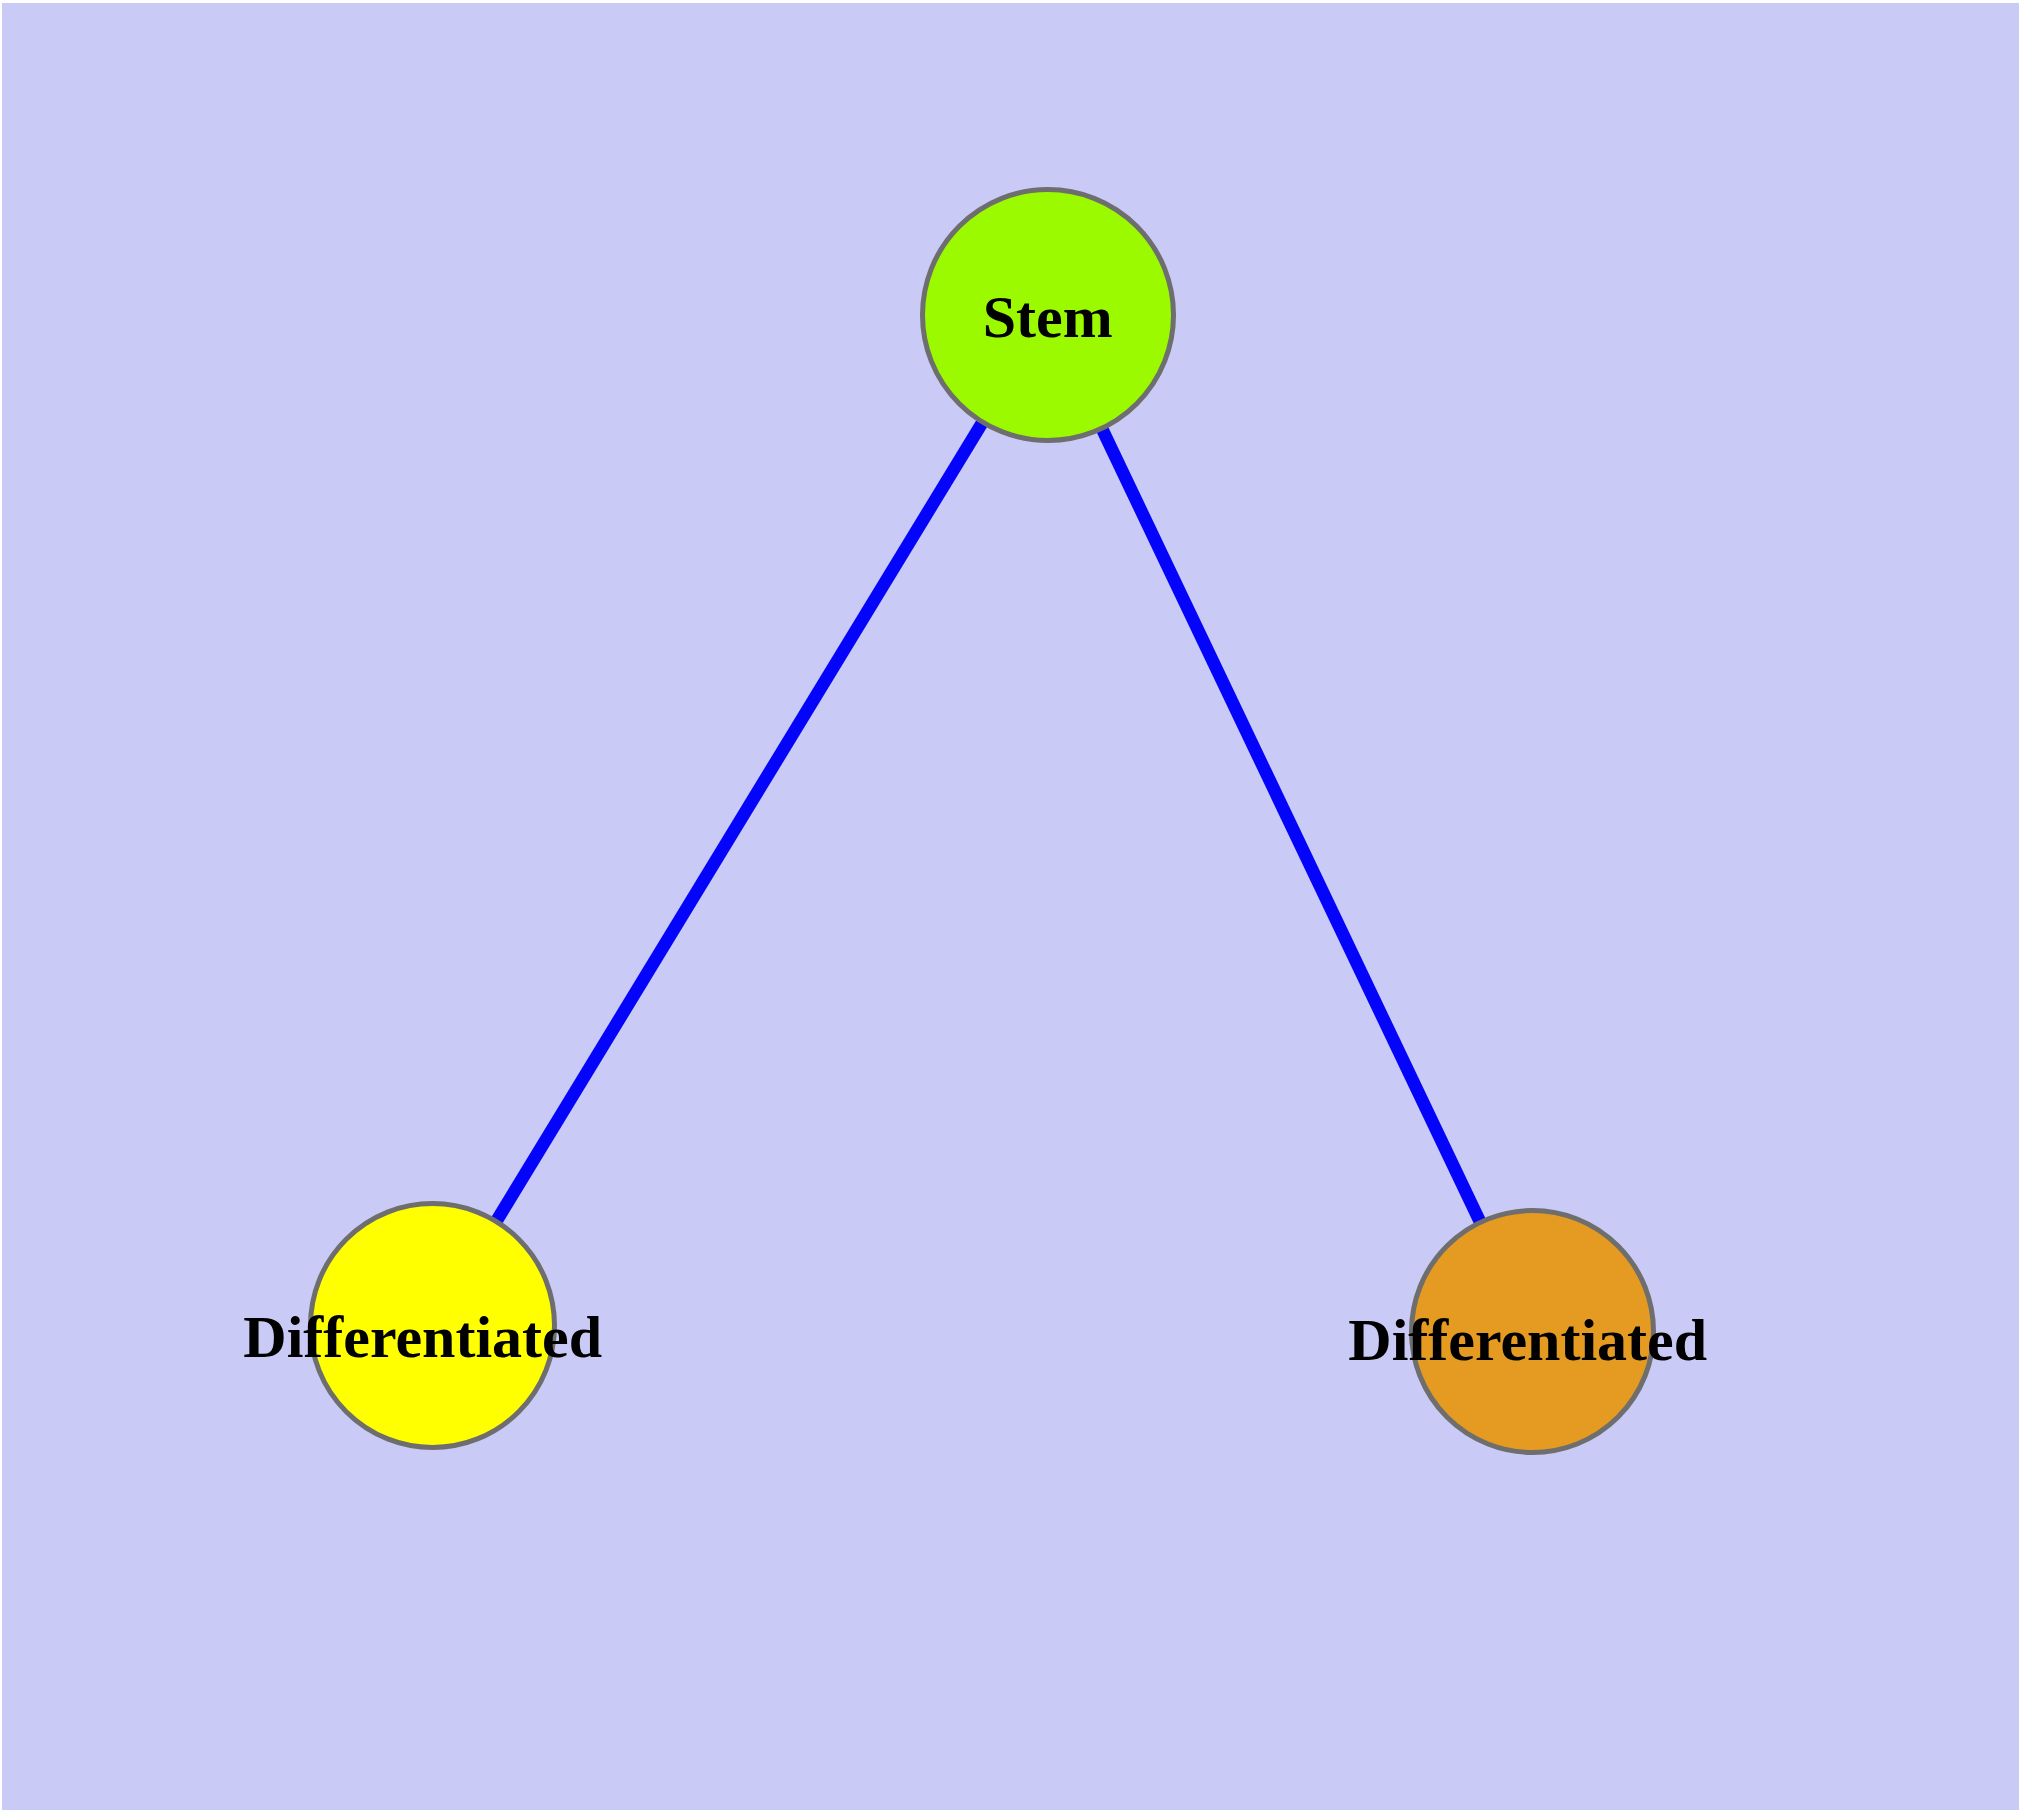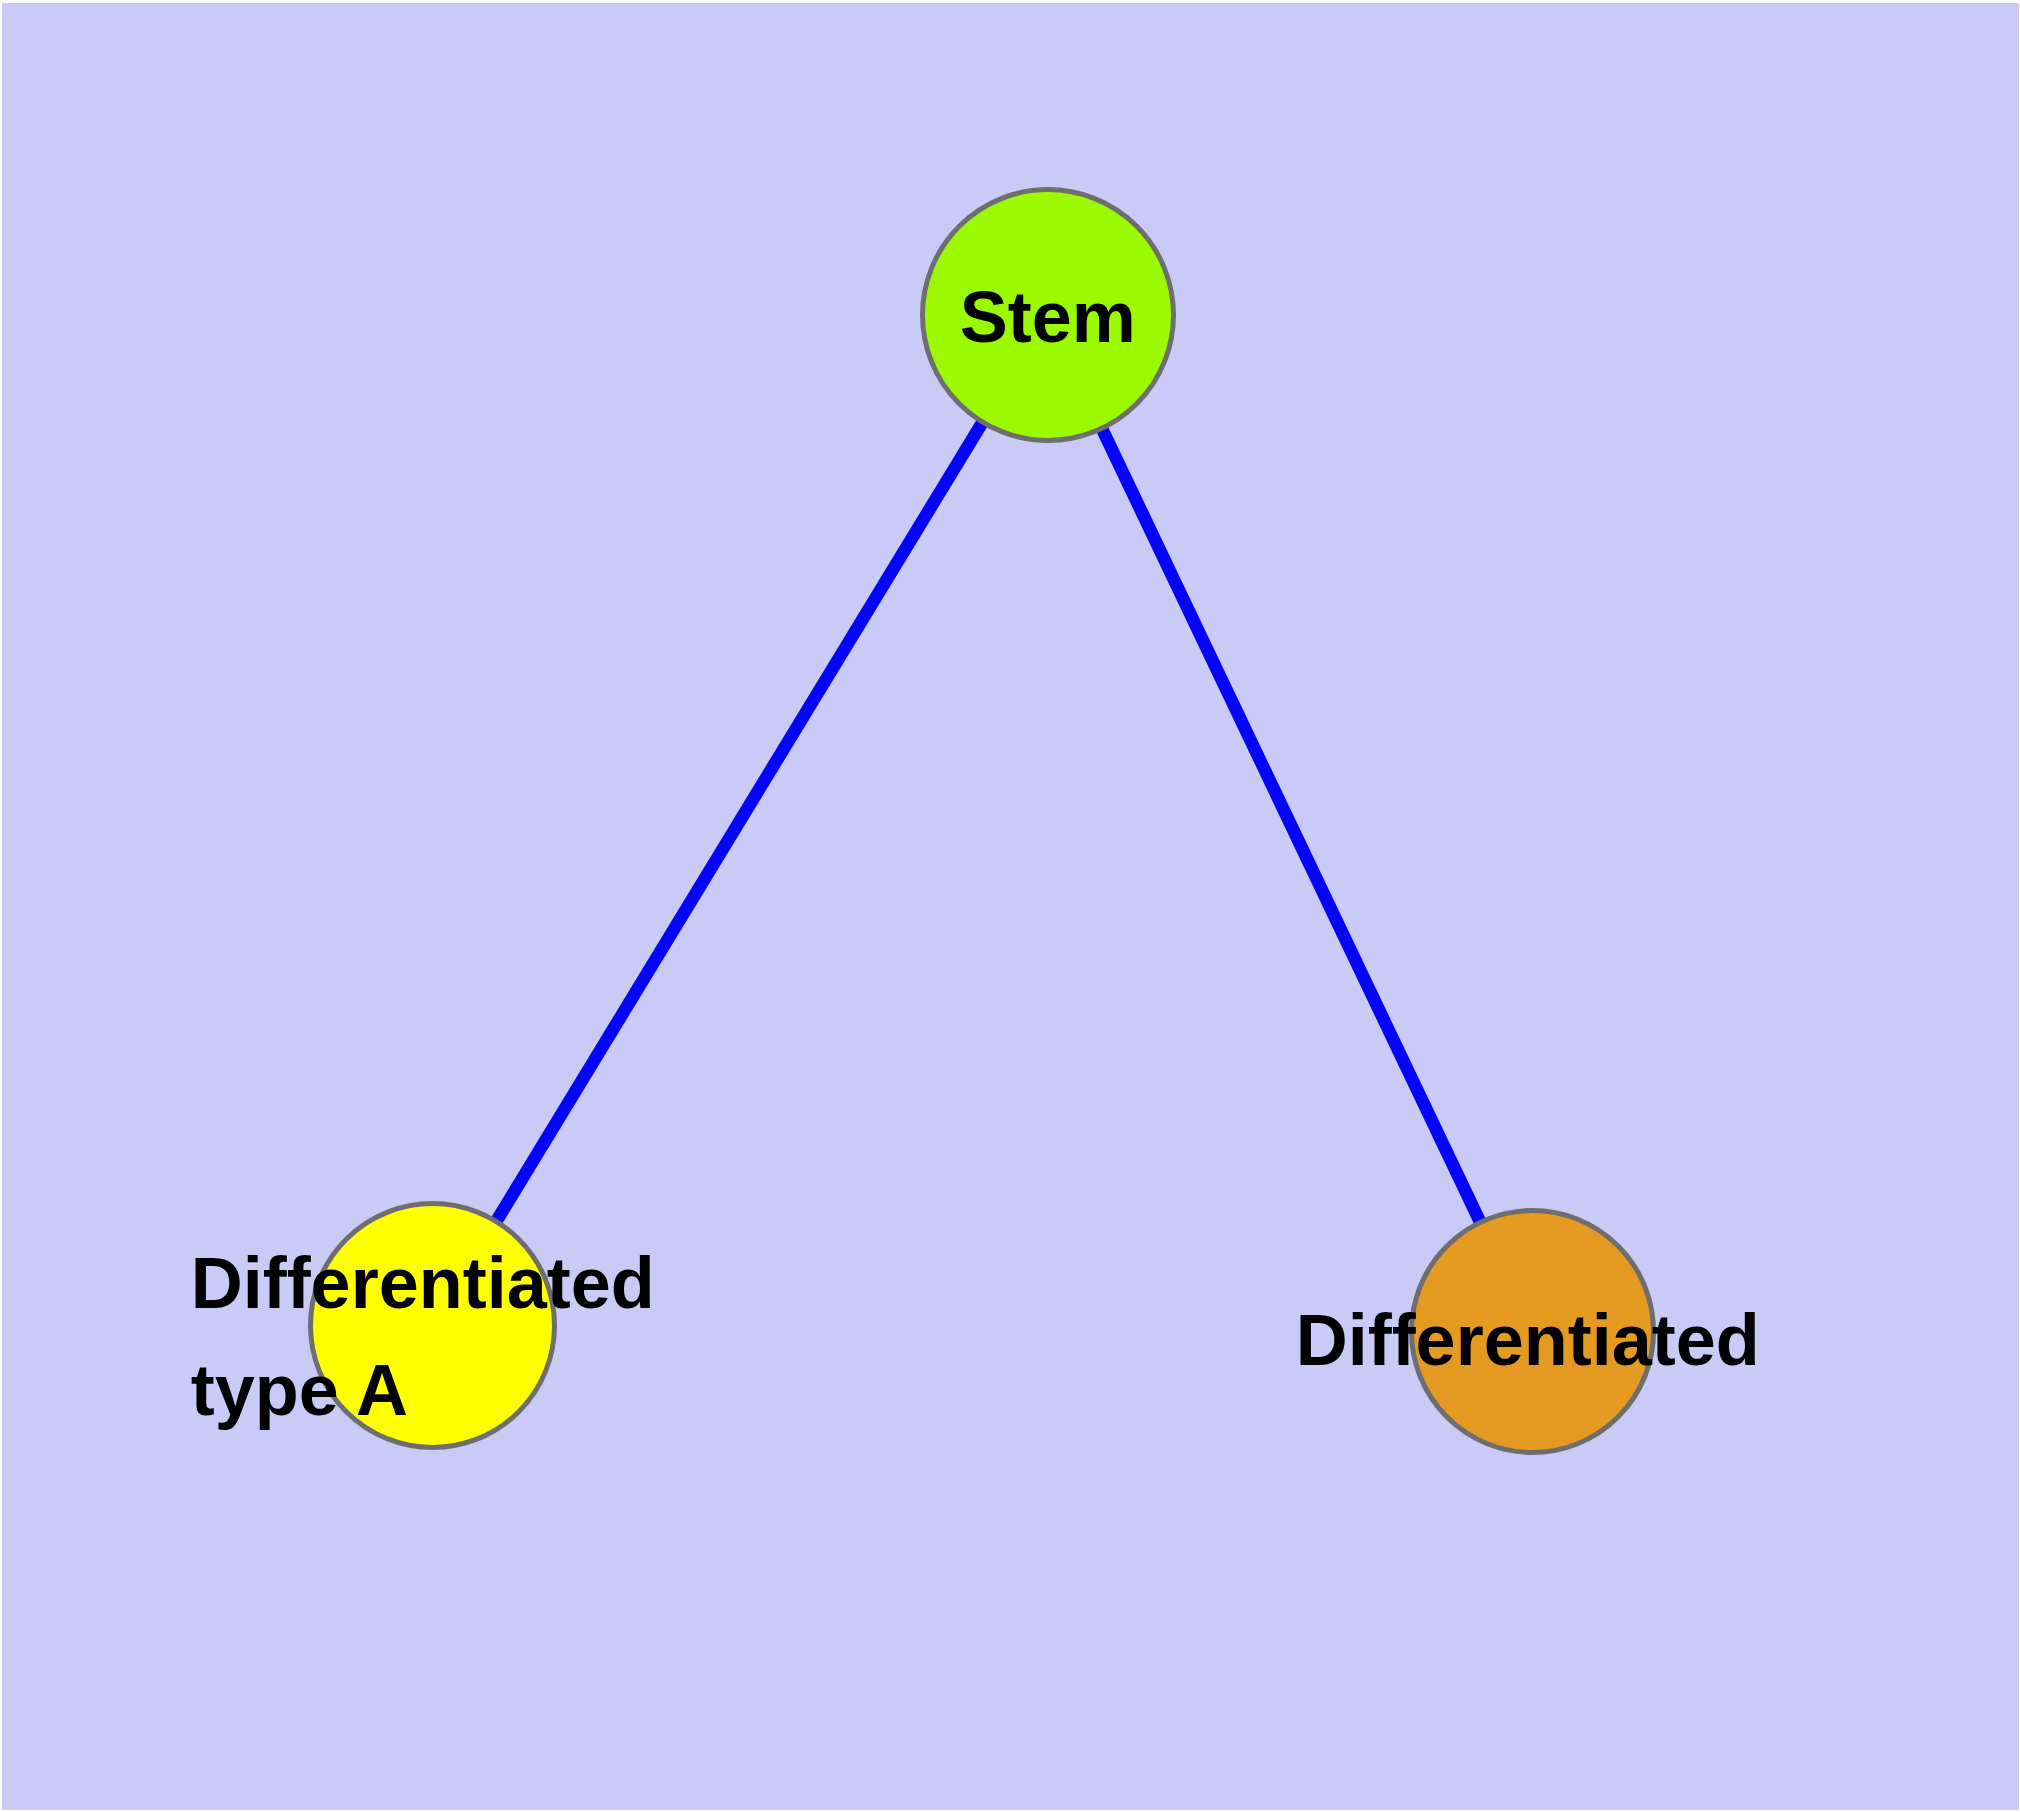"Stem" .node-label { font-family: none -> Liberation Serif, serif; font-size: 72px -> 60px; text-align: left -> right }
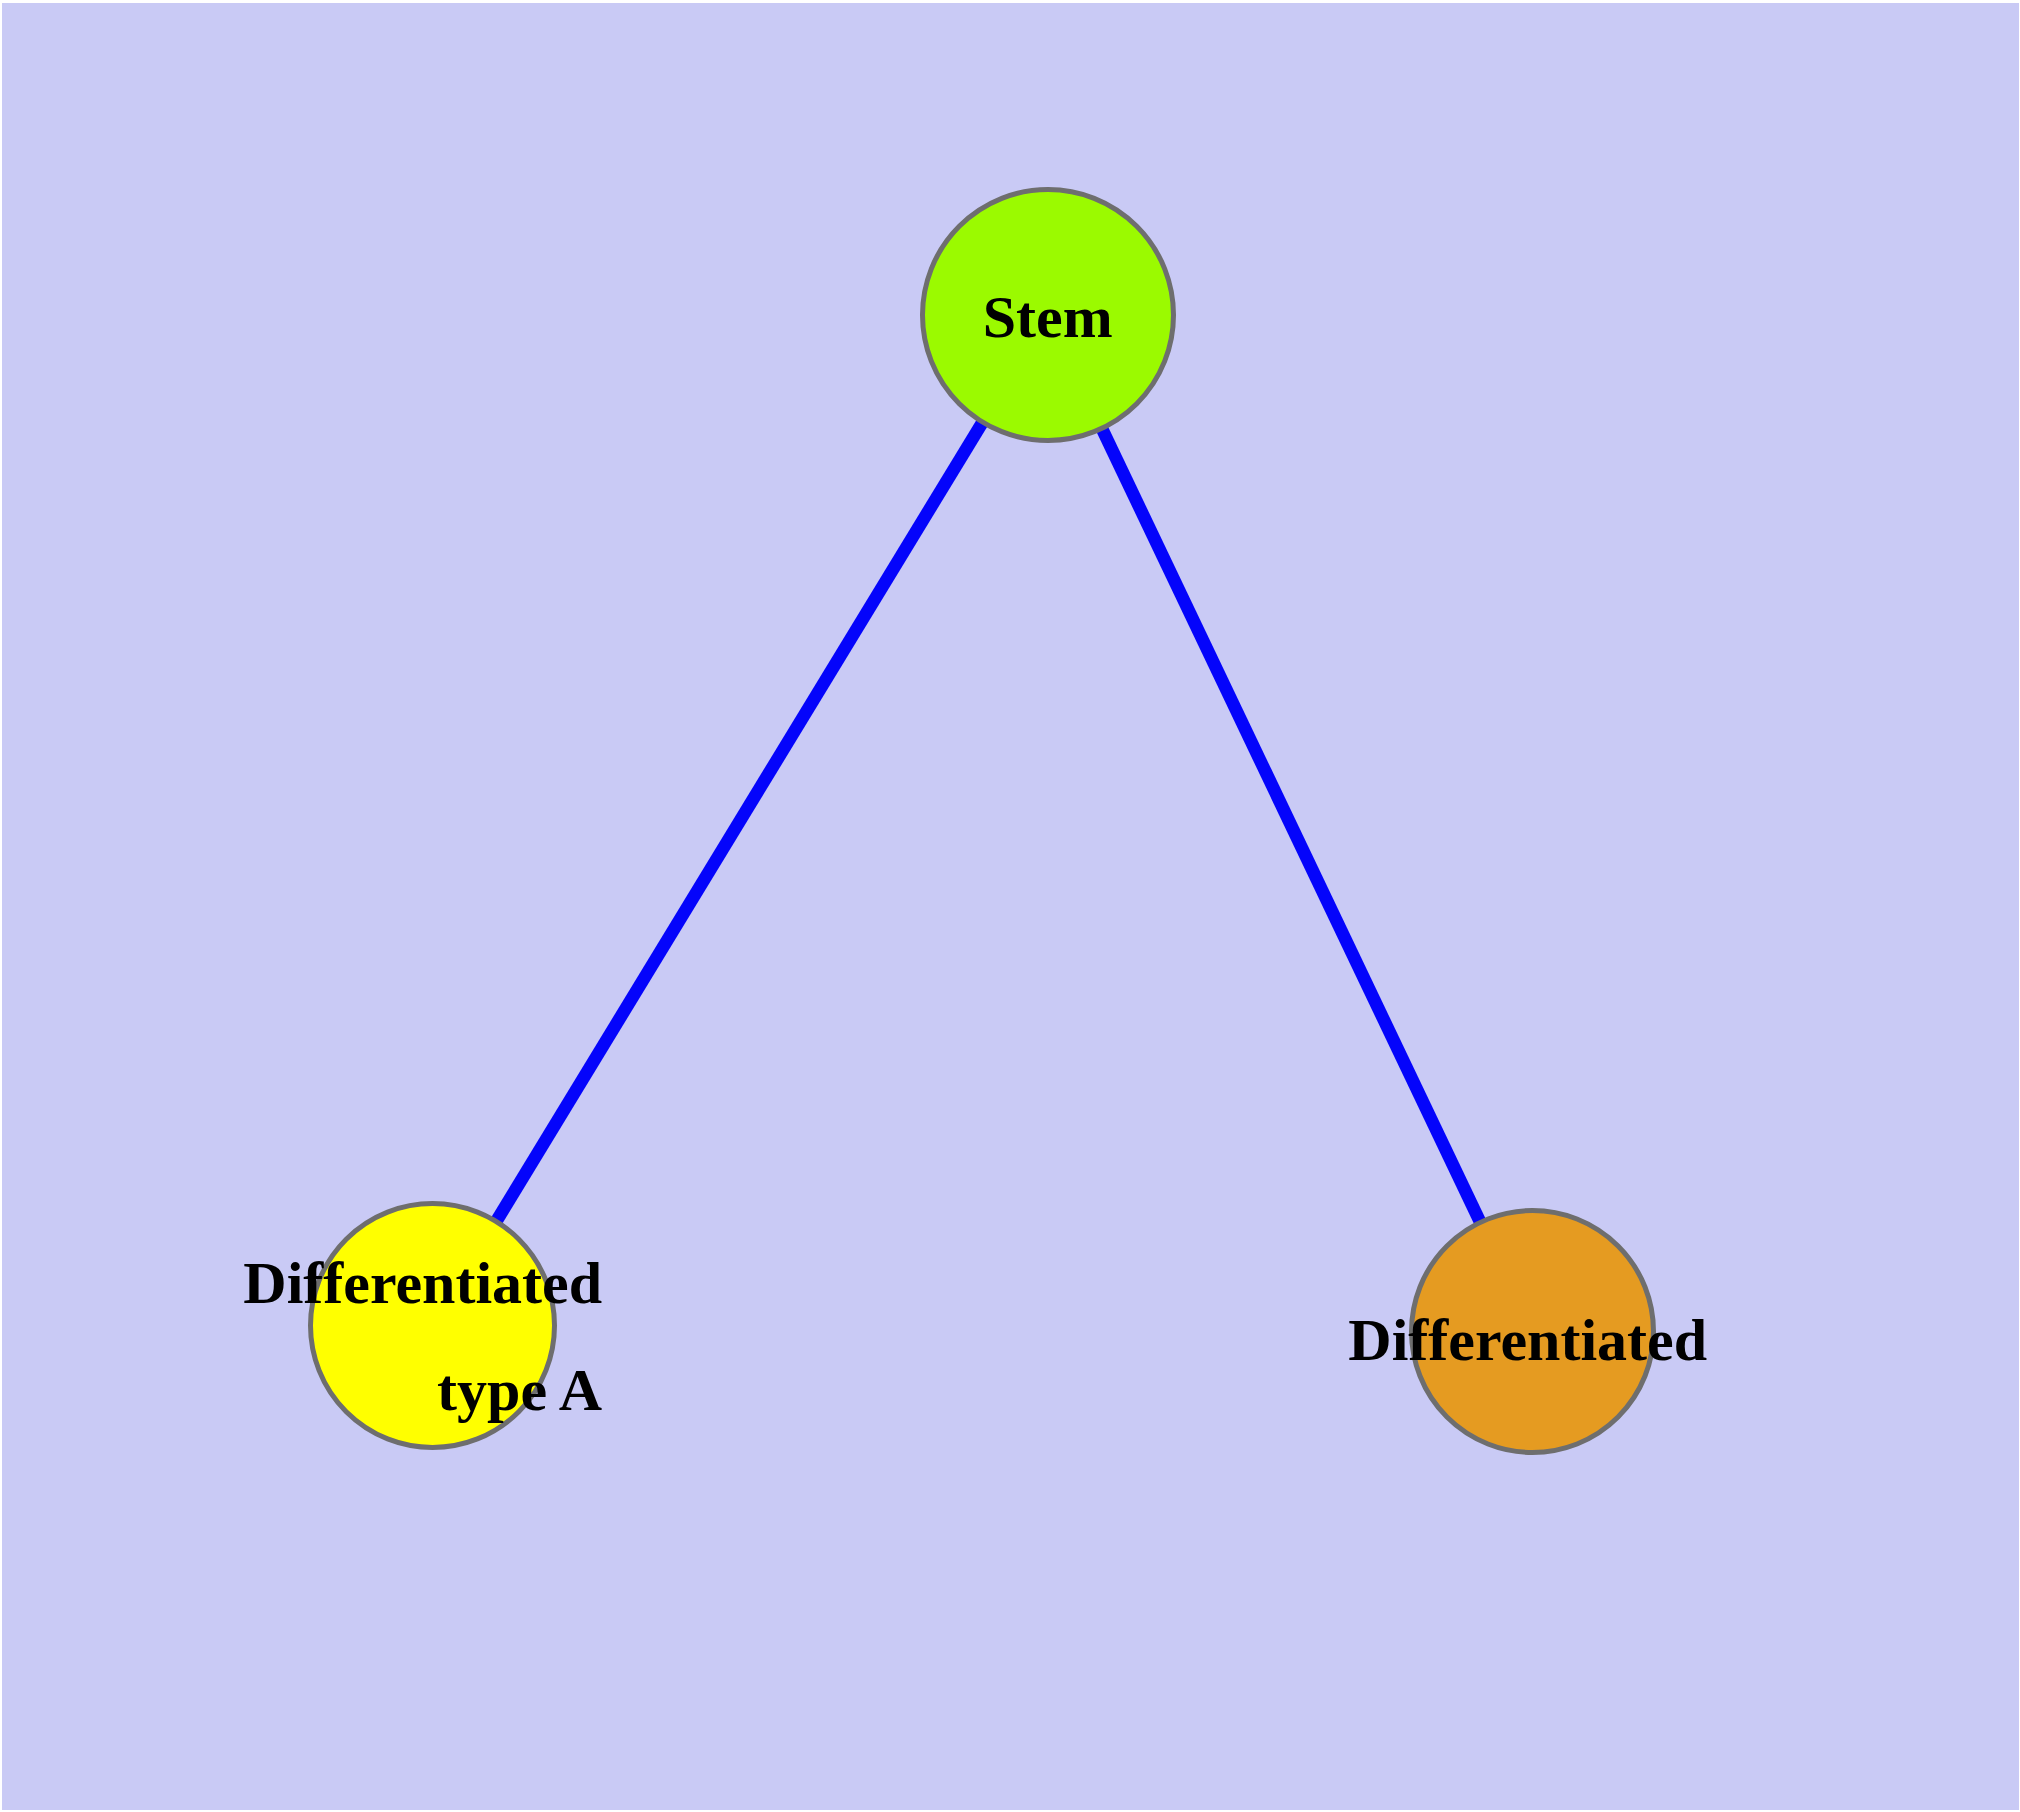"type A" div { html: <div>type A</div> -> none }
